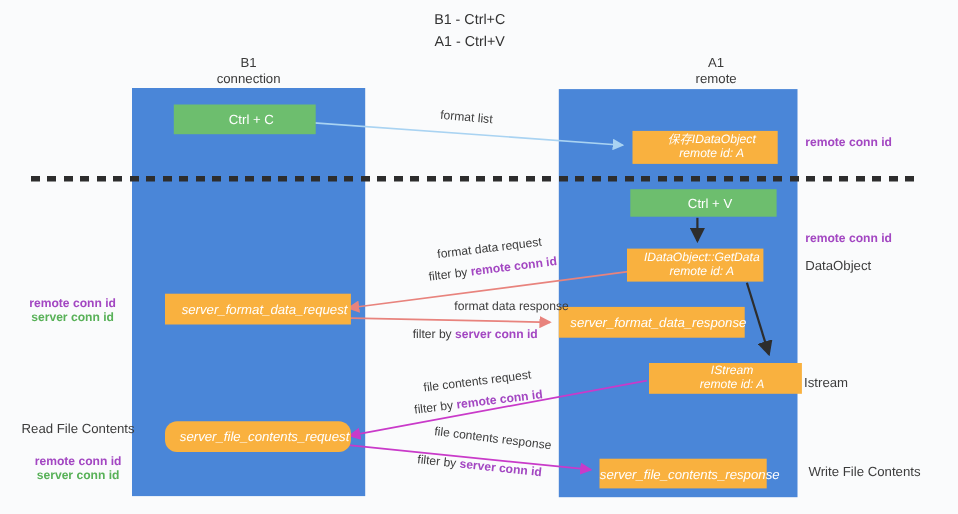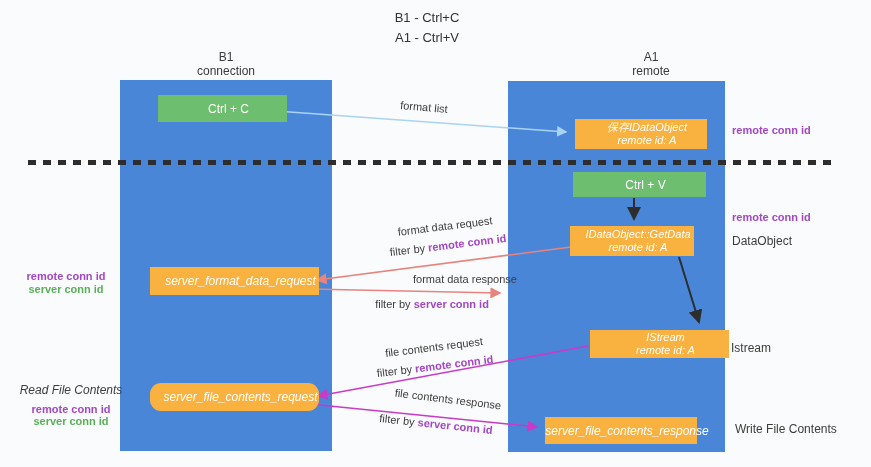"server_format_data_response" div.box { html: none -> <div>server_format_data_response</div> }
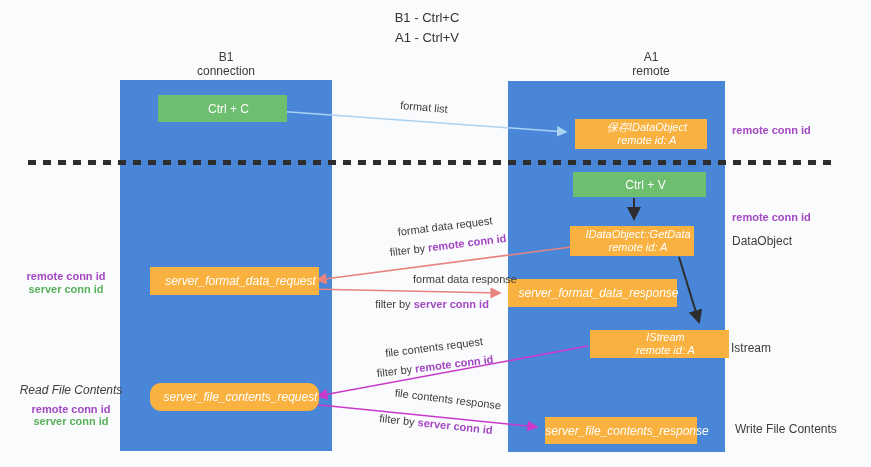"Read File Contents" div.dark { font-style: italic -> none; margin-bottom: 6px -> 17px }
